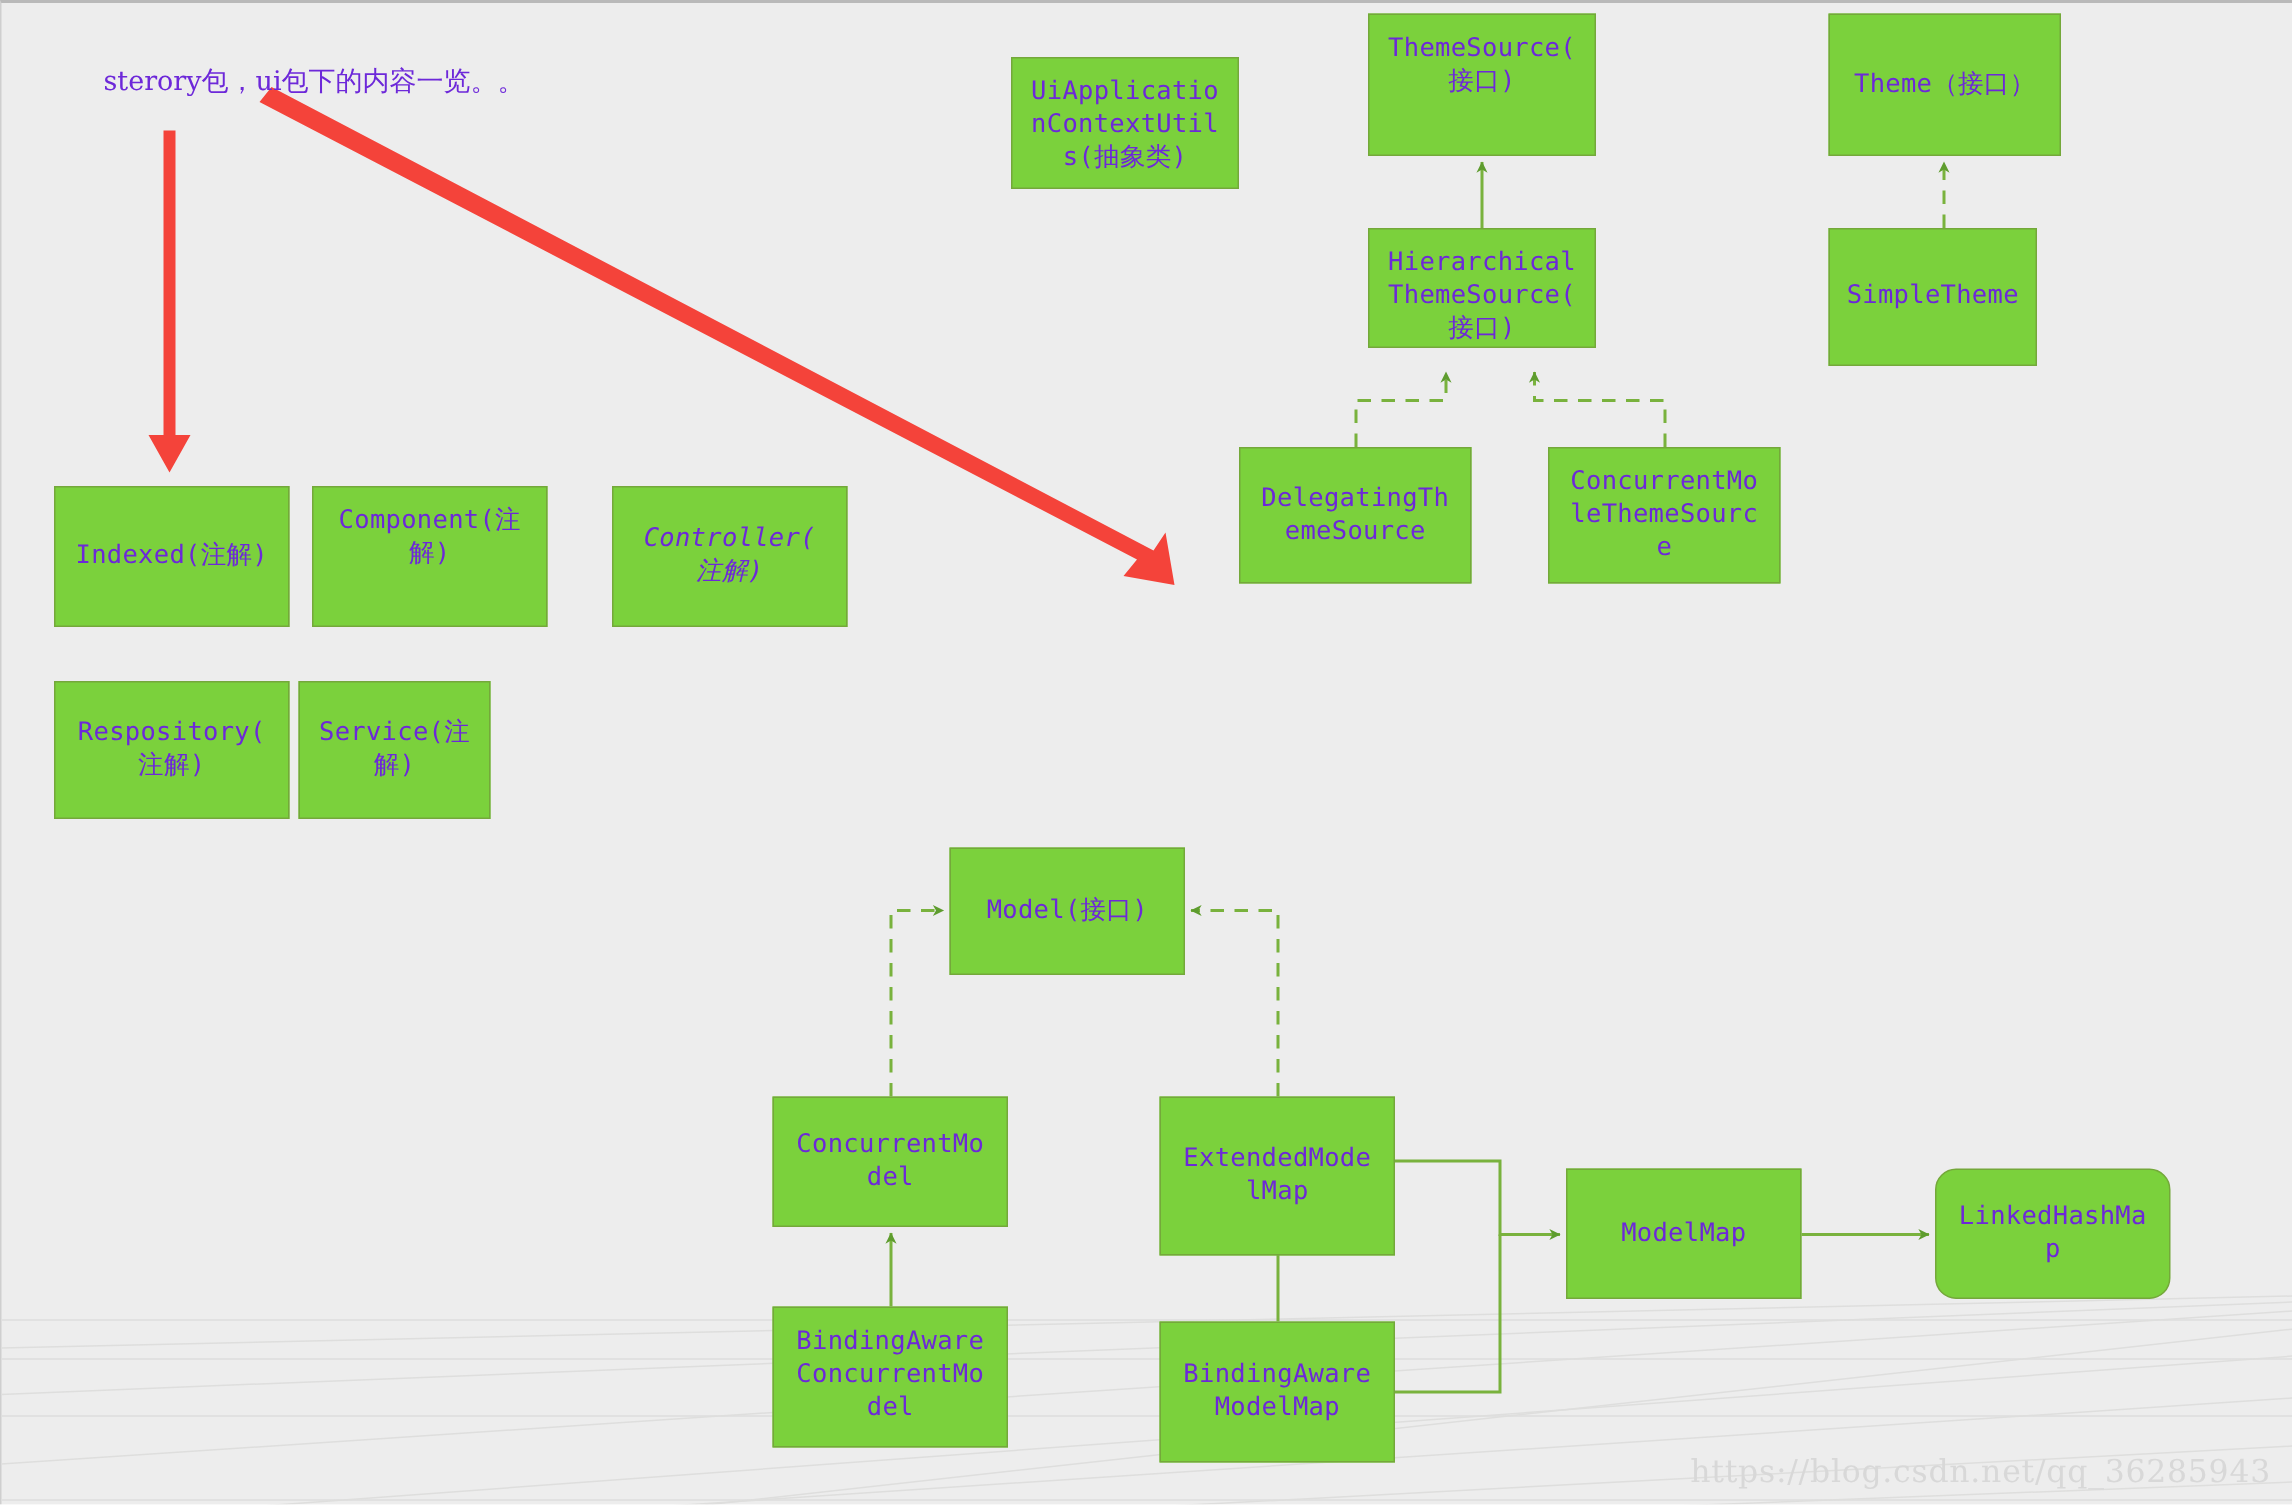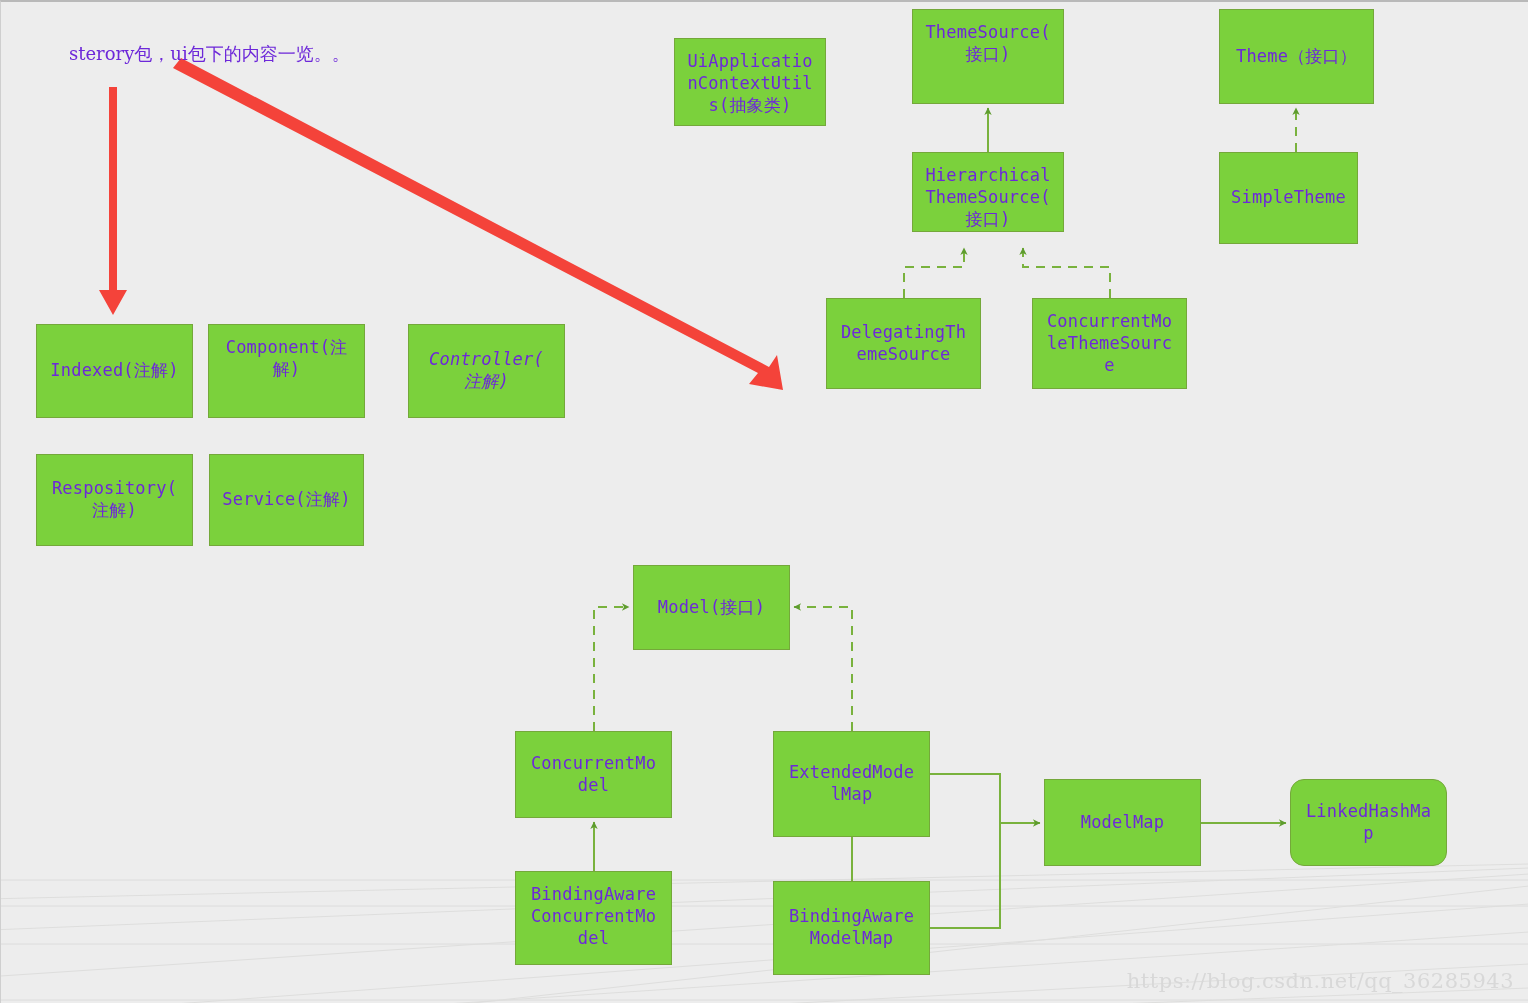"Service(注解)" div.node { left: 208px -> 198px; width: 155px -> 128px }
